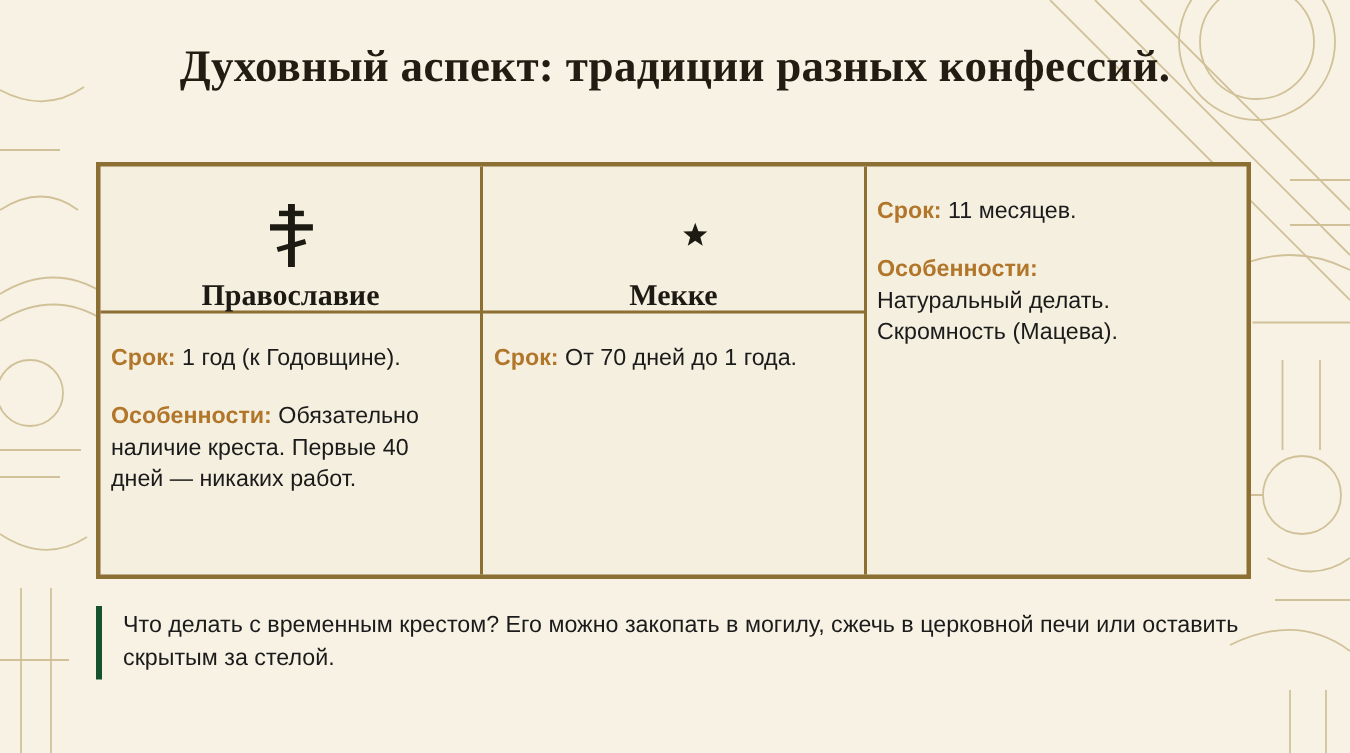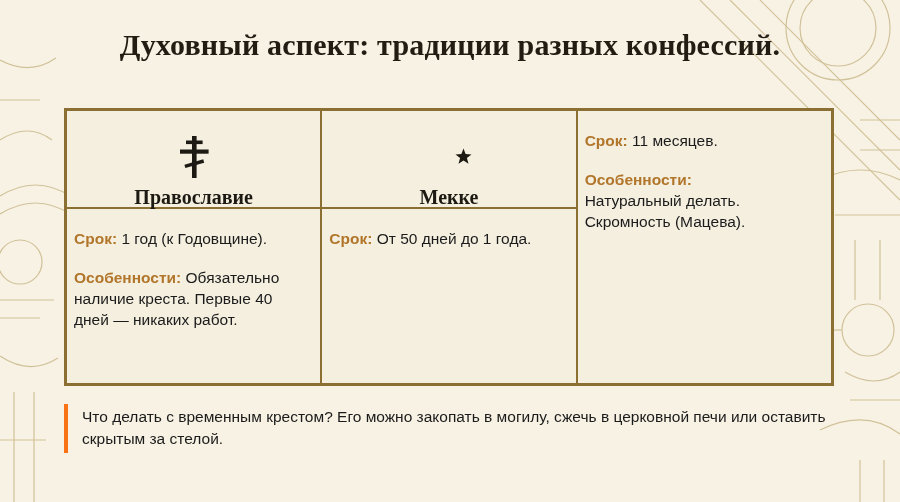"От 50 дней до 1" span { text: 50 -> 70 }
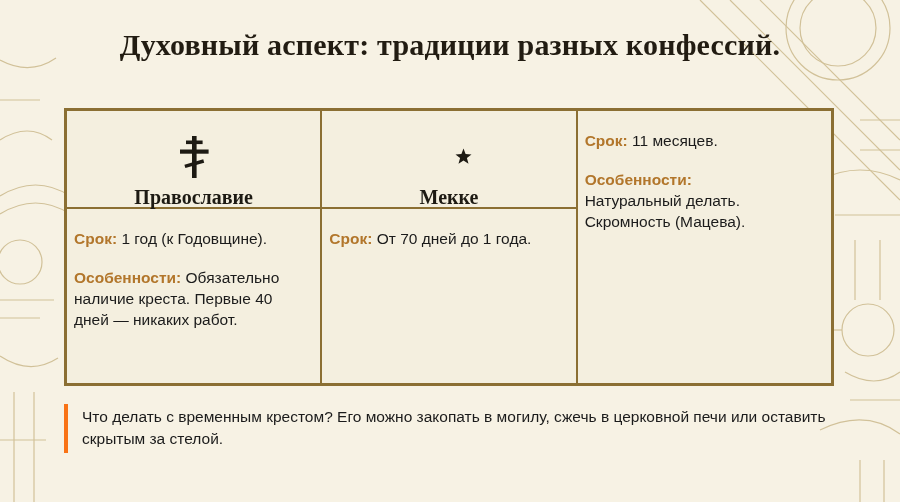"Что делать с временным крестом?" .footnote { border-left: 4px solid #f97316 -> 4px solid #14532d }
